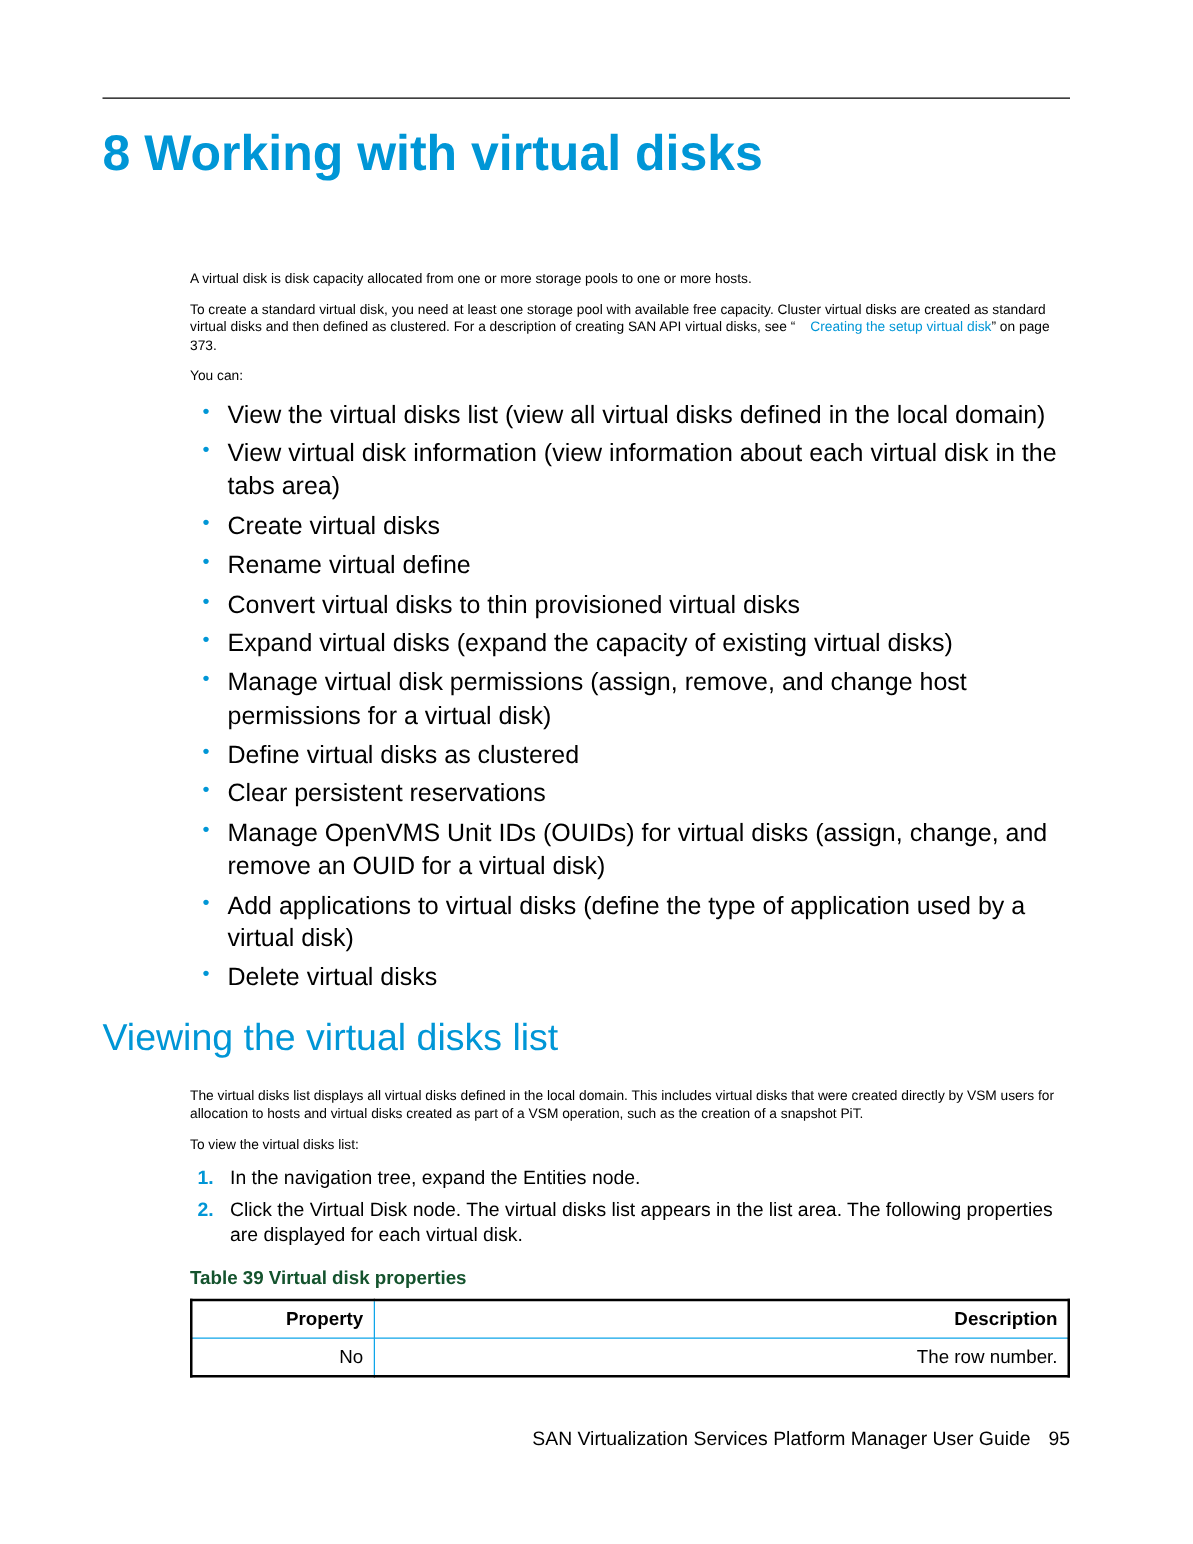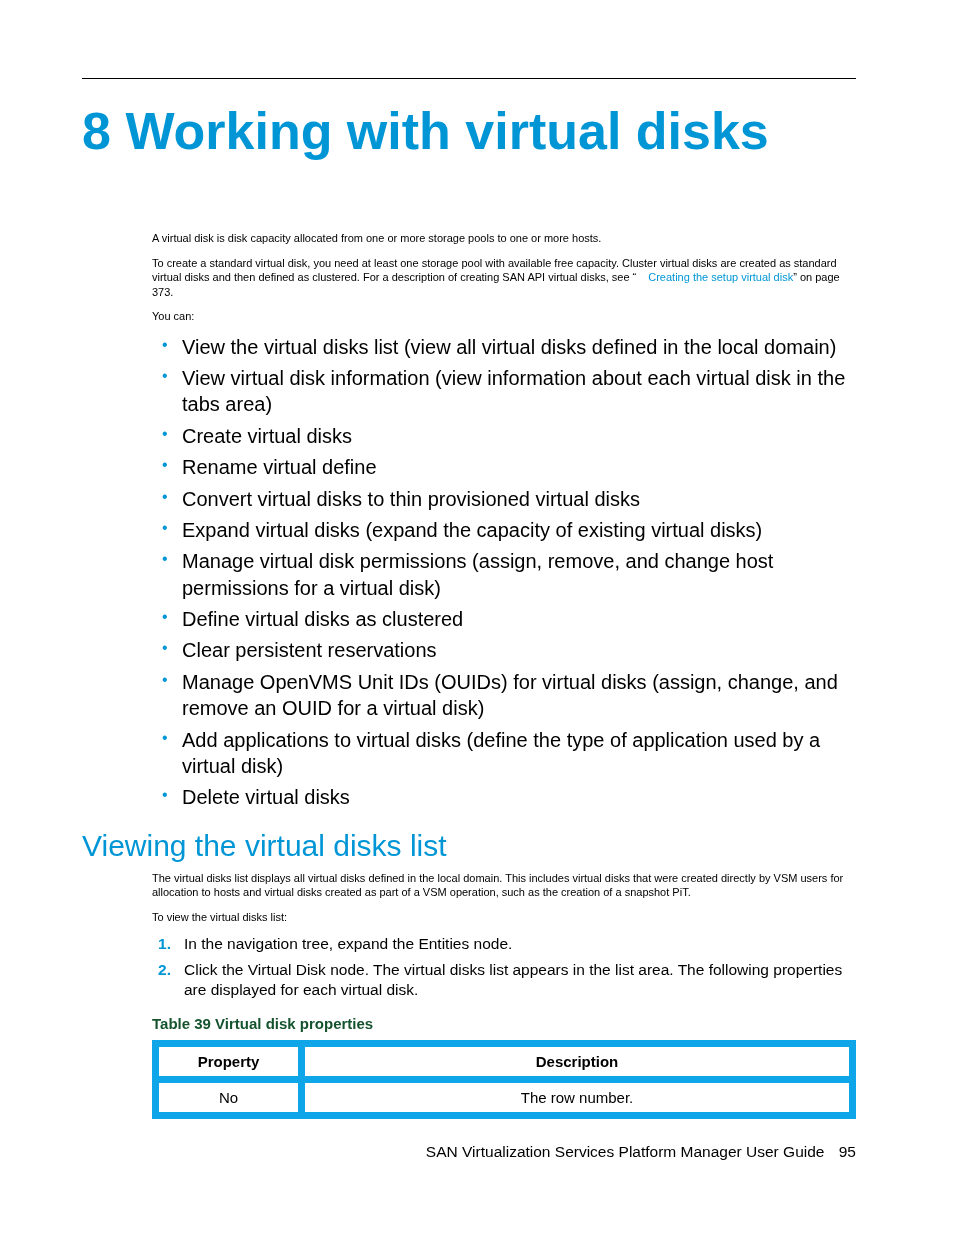"8 Working with virtual disks" h1.chapter { font-size: 52px -> 40px }
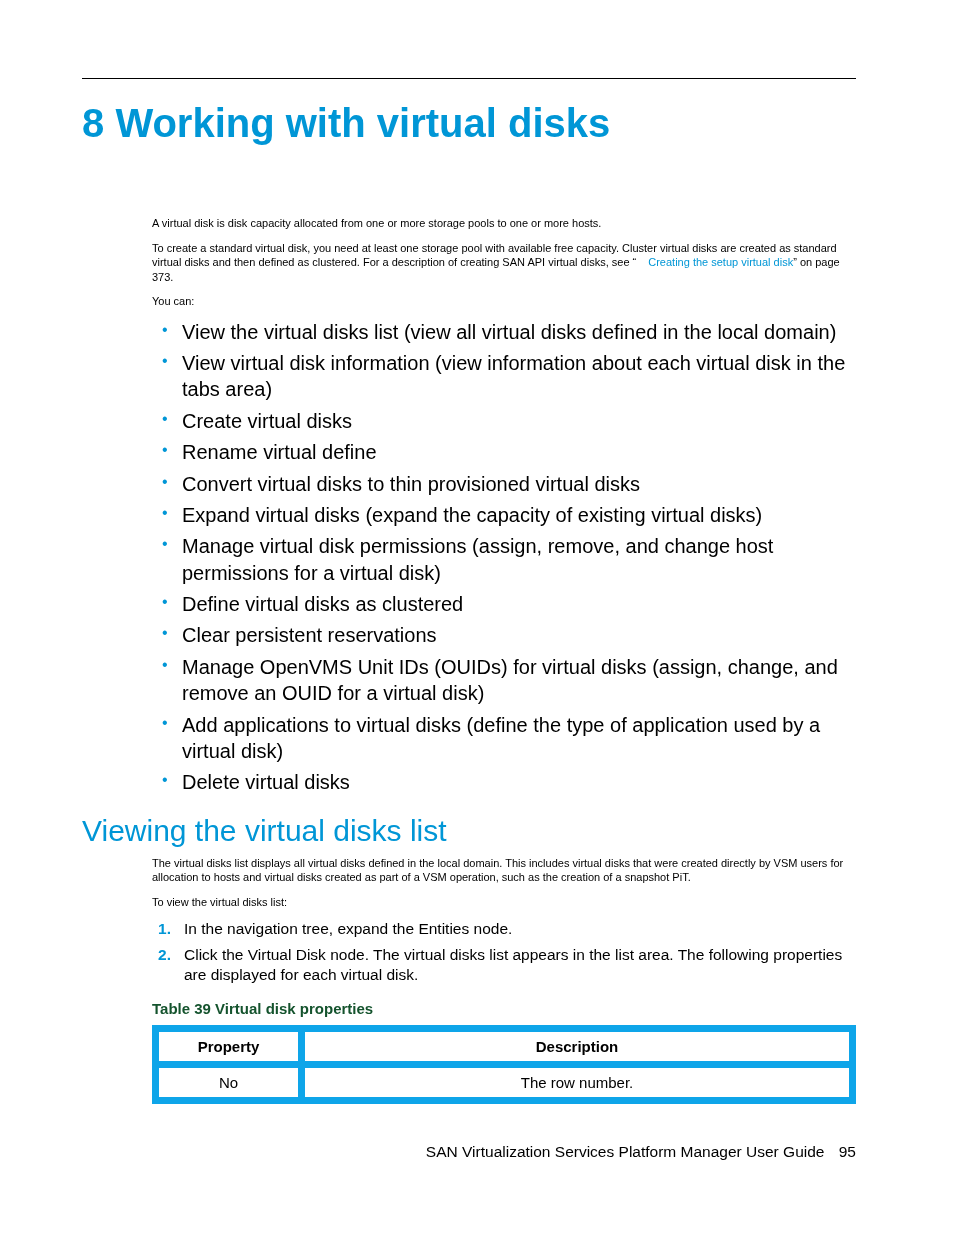"Viewing the virtual disks list" h2.section { margin: 18px 0 8px 0 -> 18px 0 22px 0 }
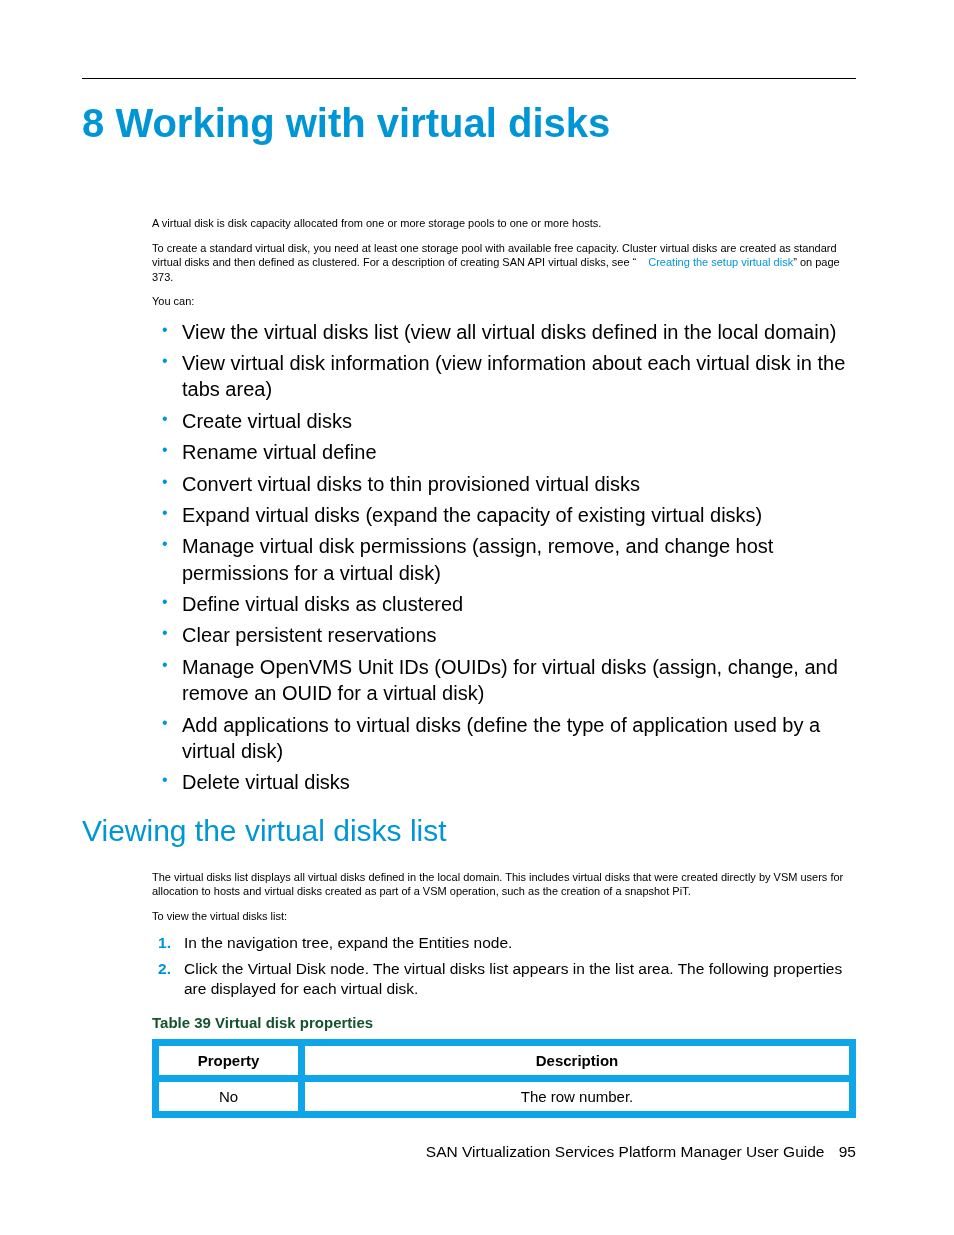"Property" table.props th, table.props td { border: 7px solid #0ea5e9 -> 1px solid #0ea5e9; text-align: center -> right }
